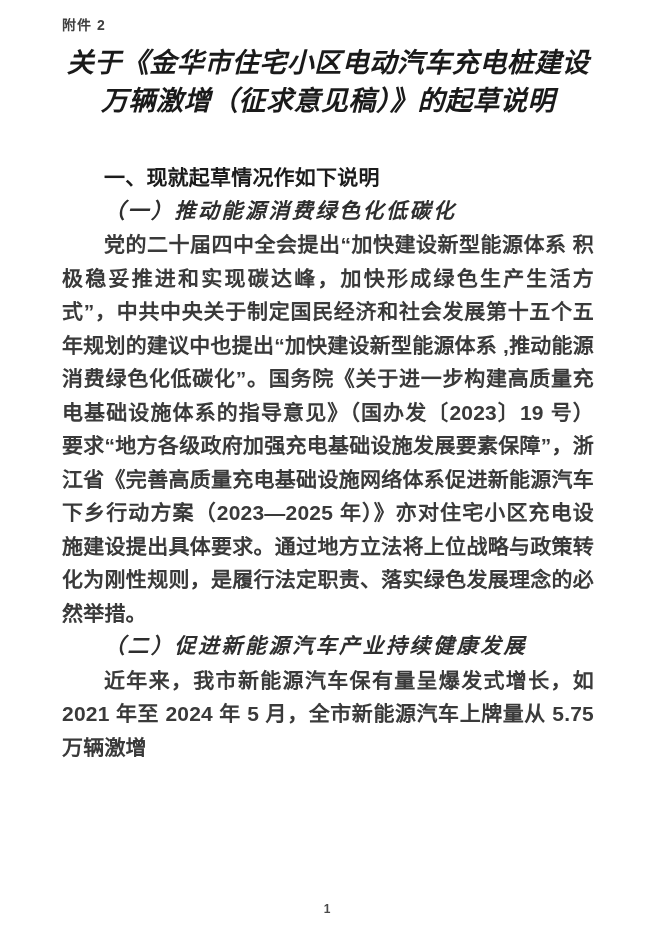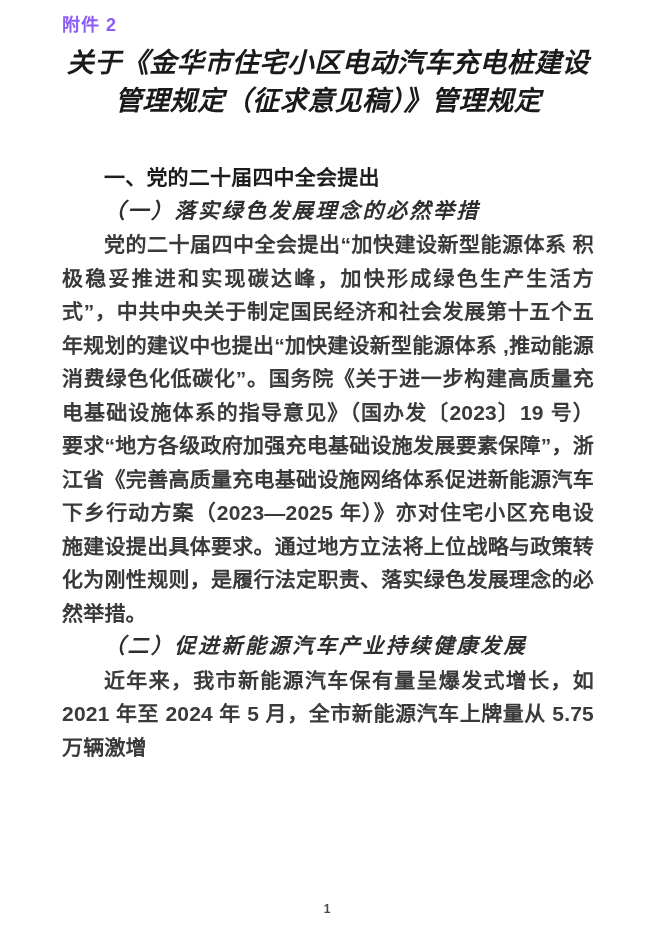"附件 2" .attachment-label { color: #8b5cf6 -> #404040; font-size: 18px -> 14px }
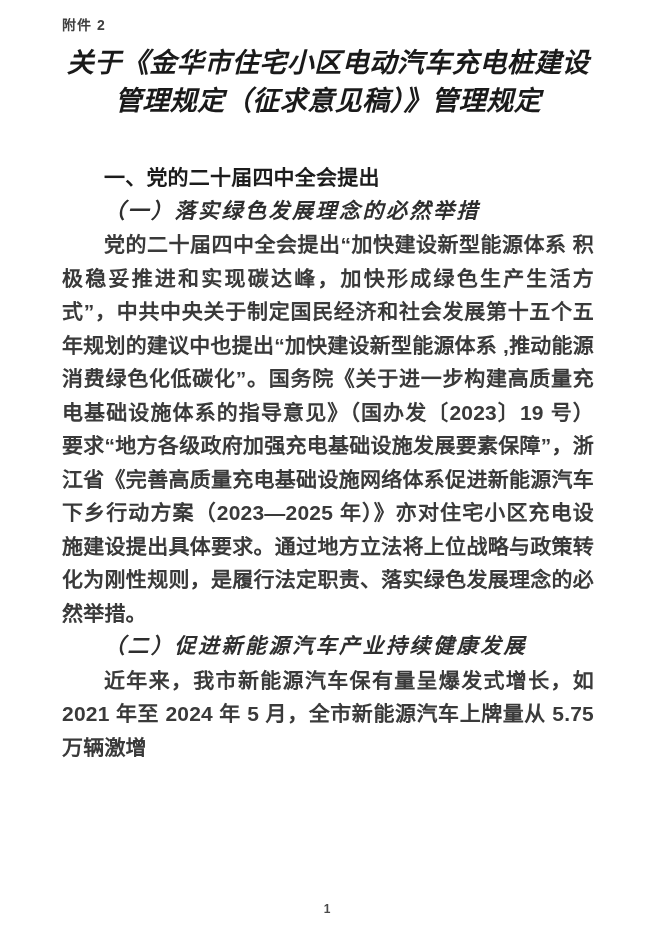"管理规定（征求意见稿）》管理规定" div { text: 管理规定（征求意见稿）》管理规定 -> 万辆激增（征求意见稿）》的起草说明 }
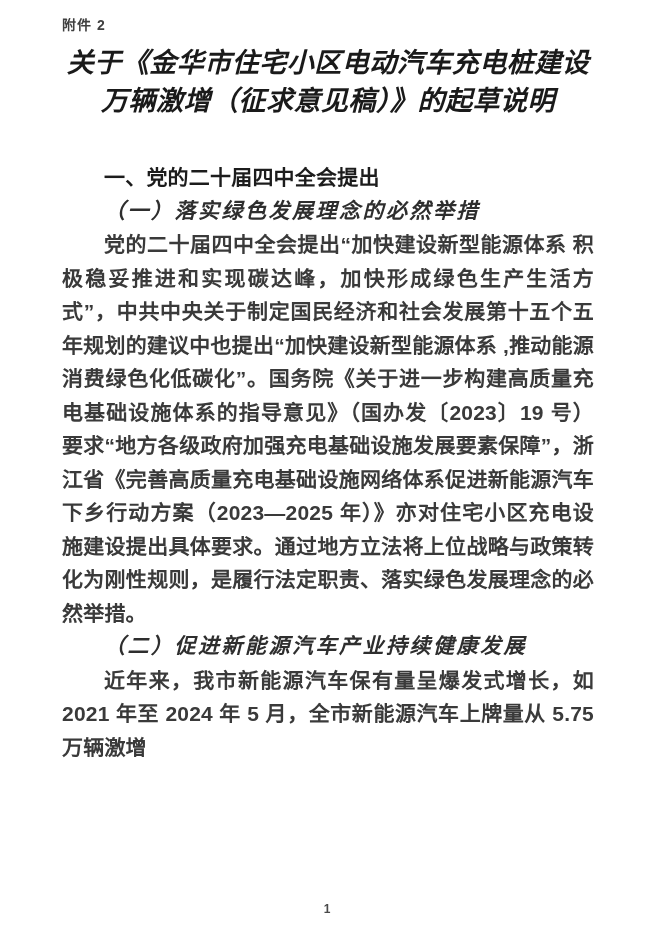"一、党的二十届四中全会提出" p.section-heading { text: 党的二十届四中全会提出 -> 现就起草情况作如下说明 }
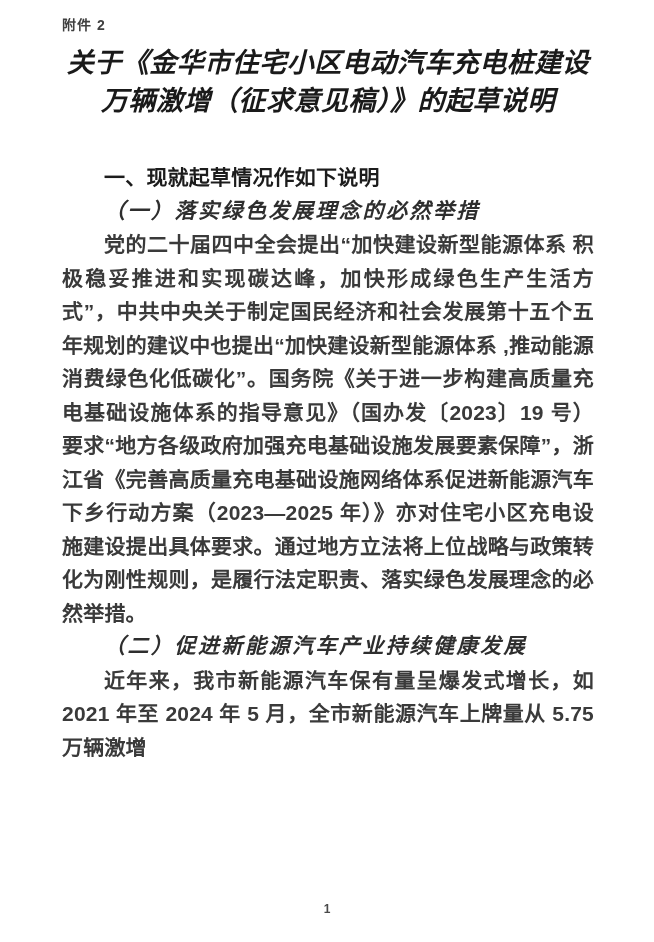"（一）落实绿色发展理念的必然举措" p.subsection-heading { text: 落实绿色发展理念的必然举措 -> 推动能源消费绿色化低碳化 }
